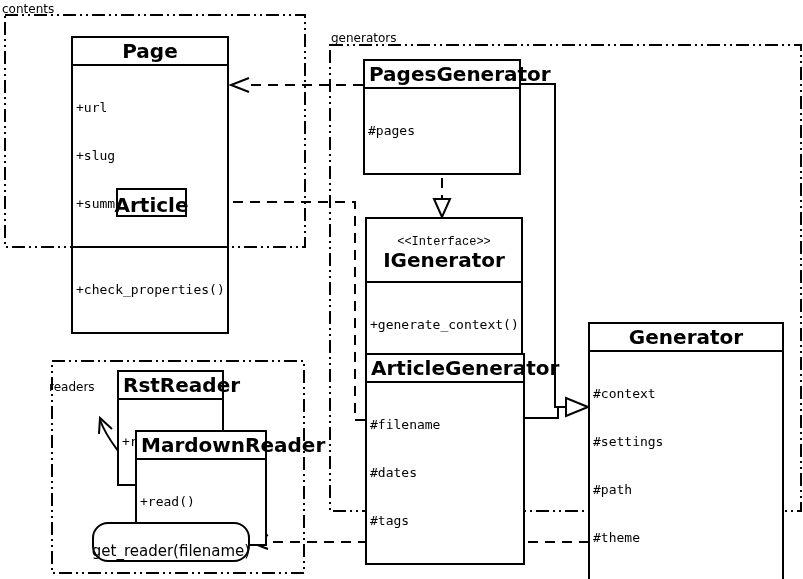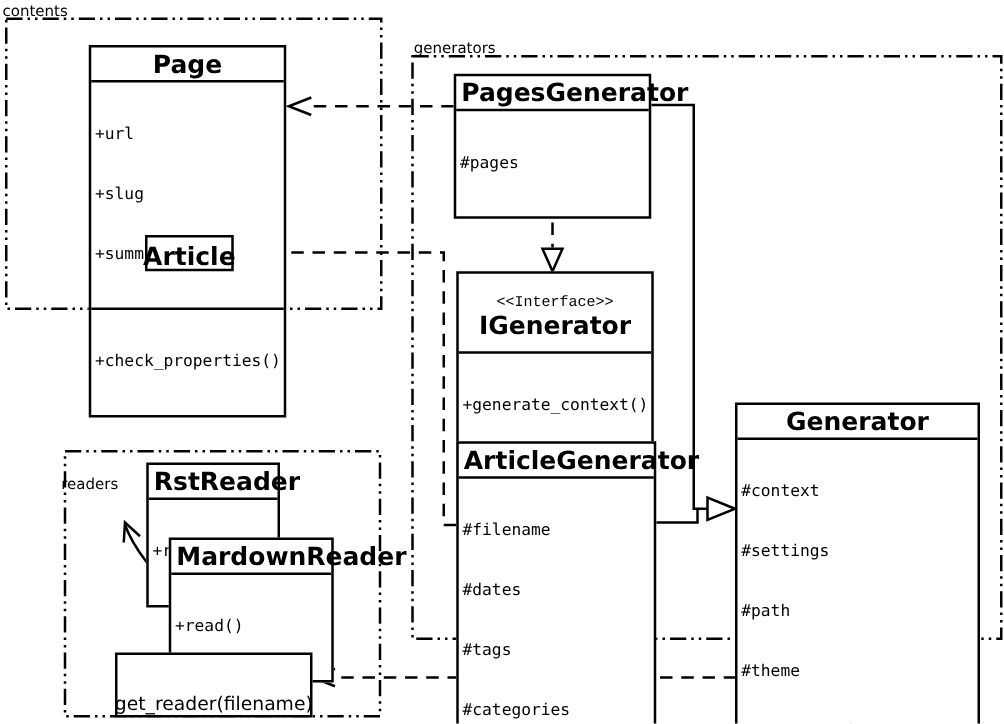"get_reader(filename)" div.uml-class { border-radius: none -> 16px; height: 52px -> 40px }
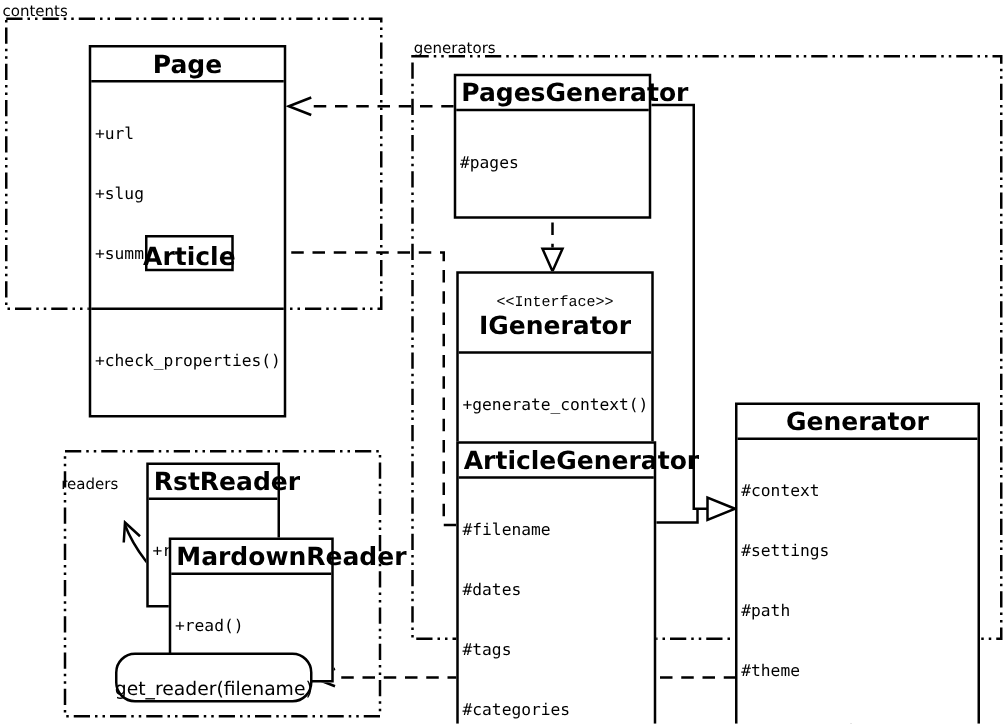"#categories" div { html: <div>#categories</div> -> none }
